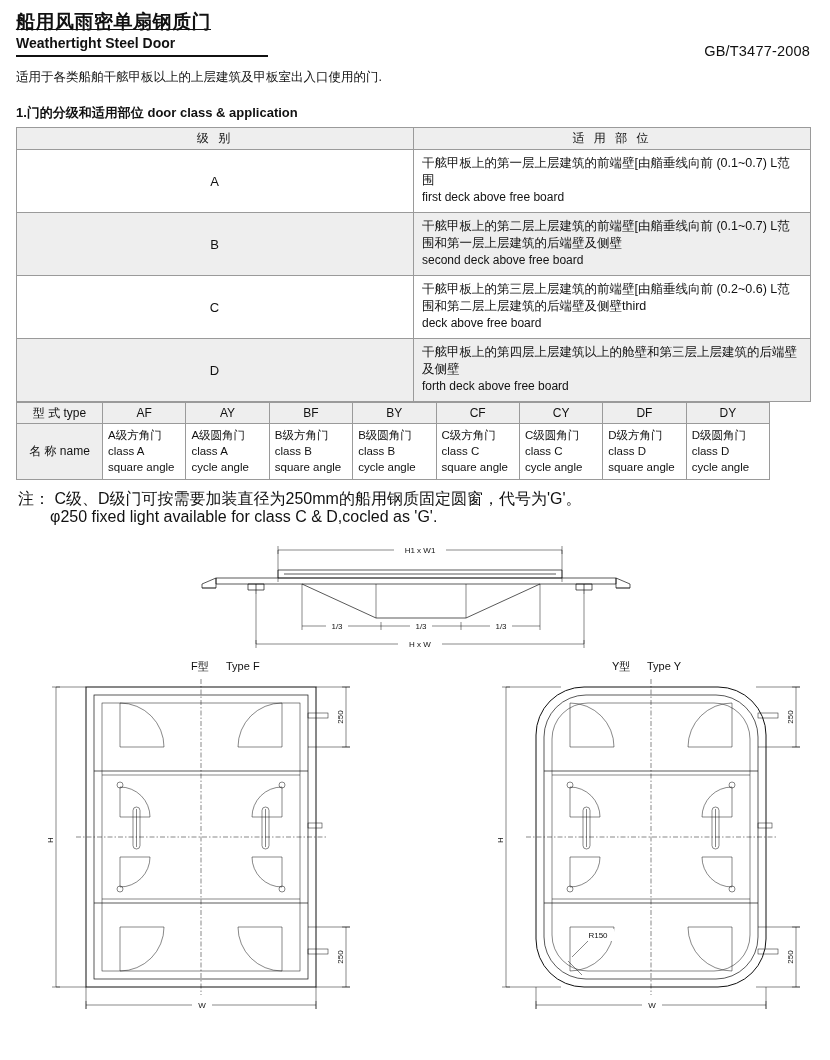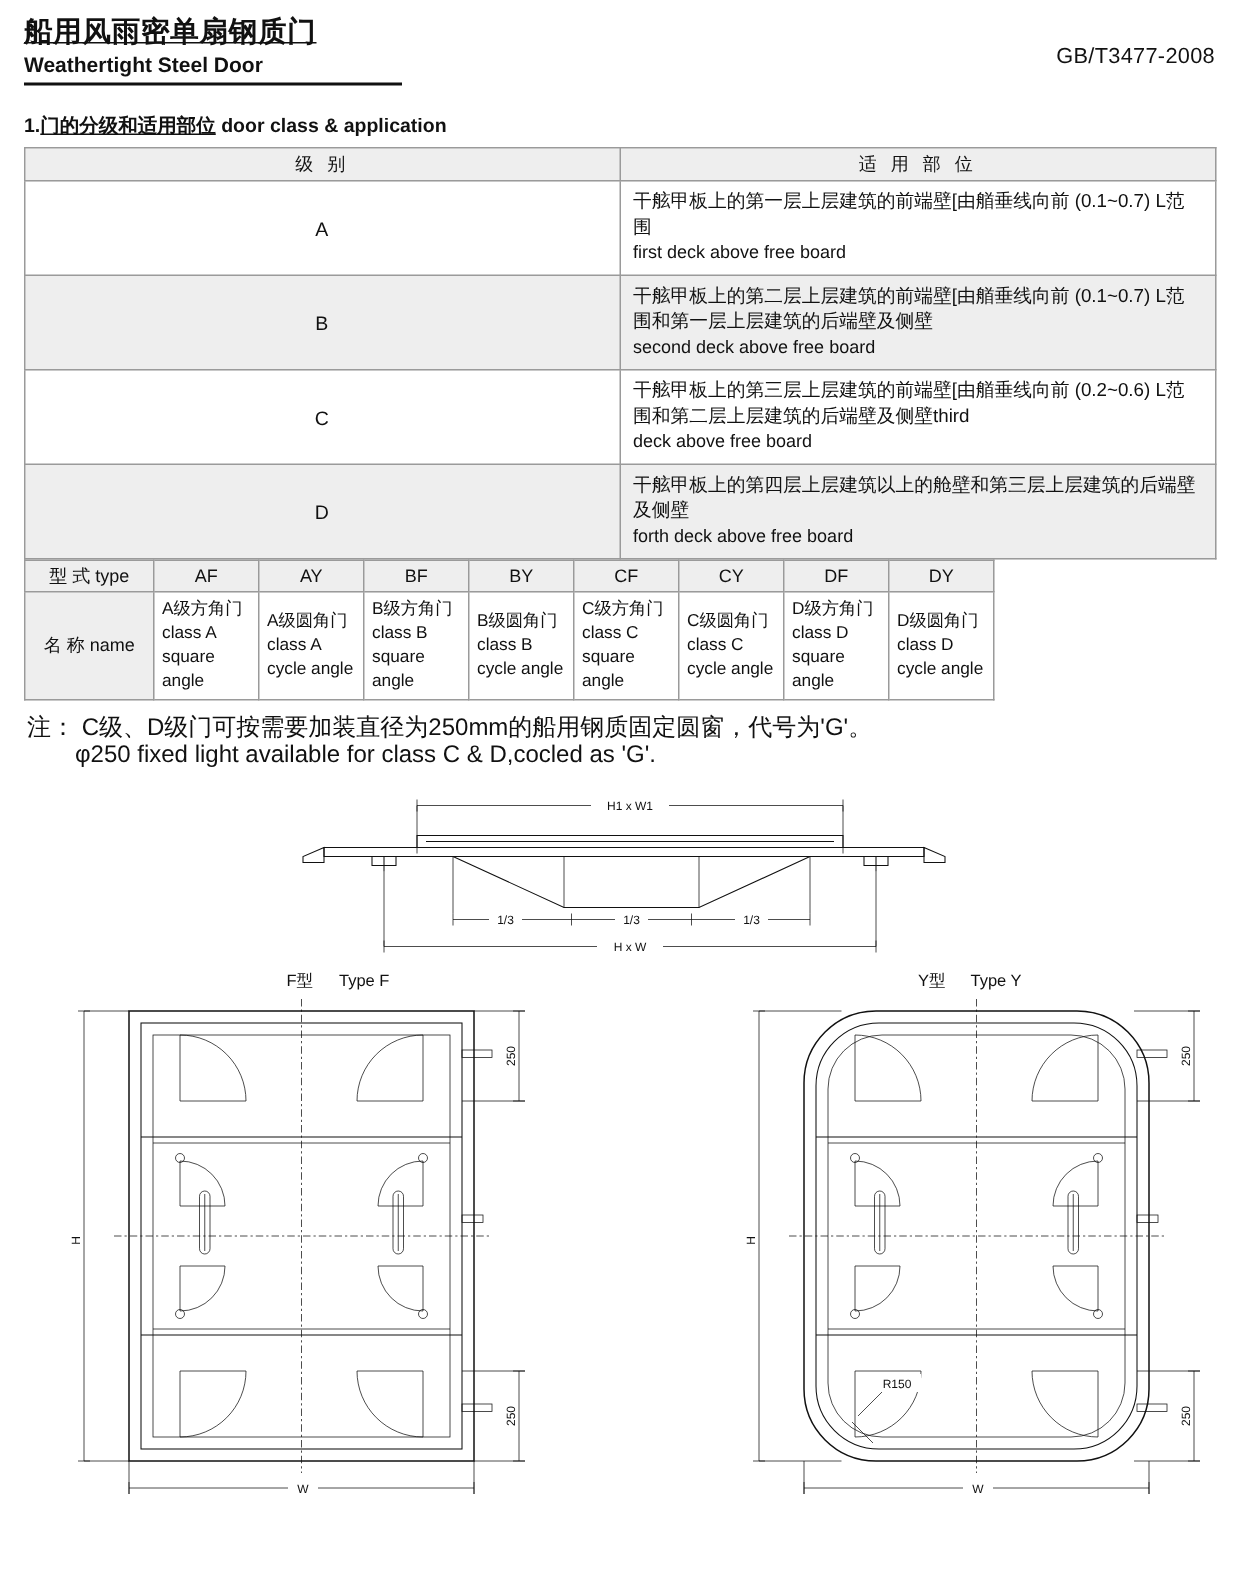"GB/T3477-2008" .std-code { top: 30px -> 43px }
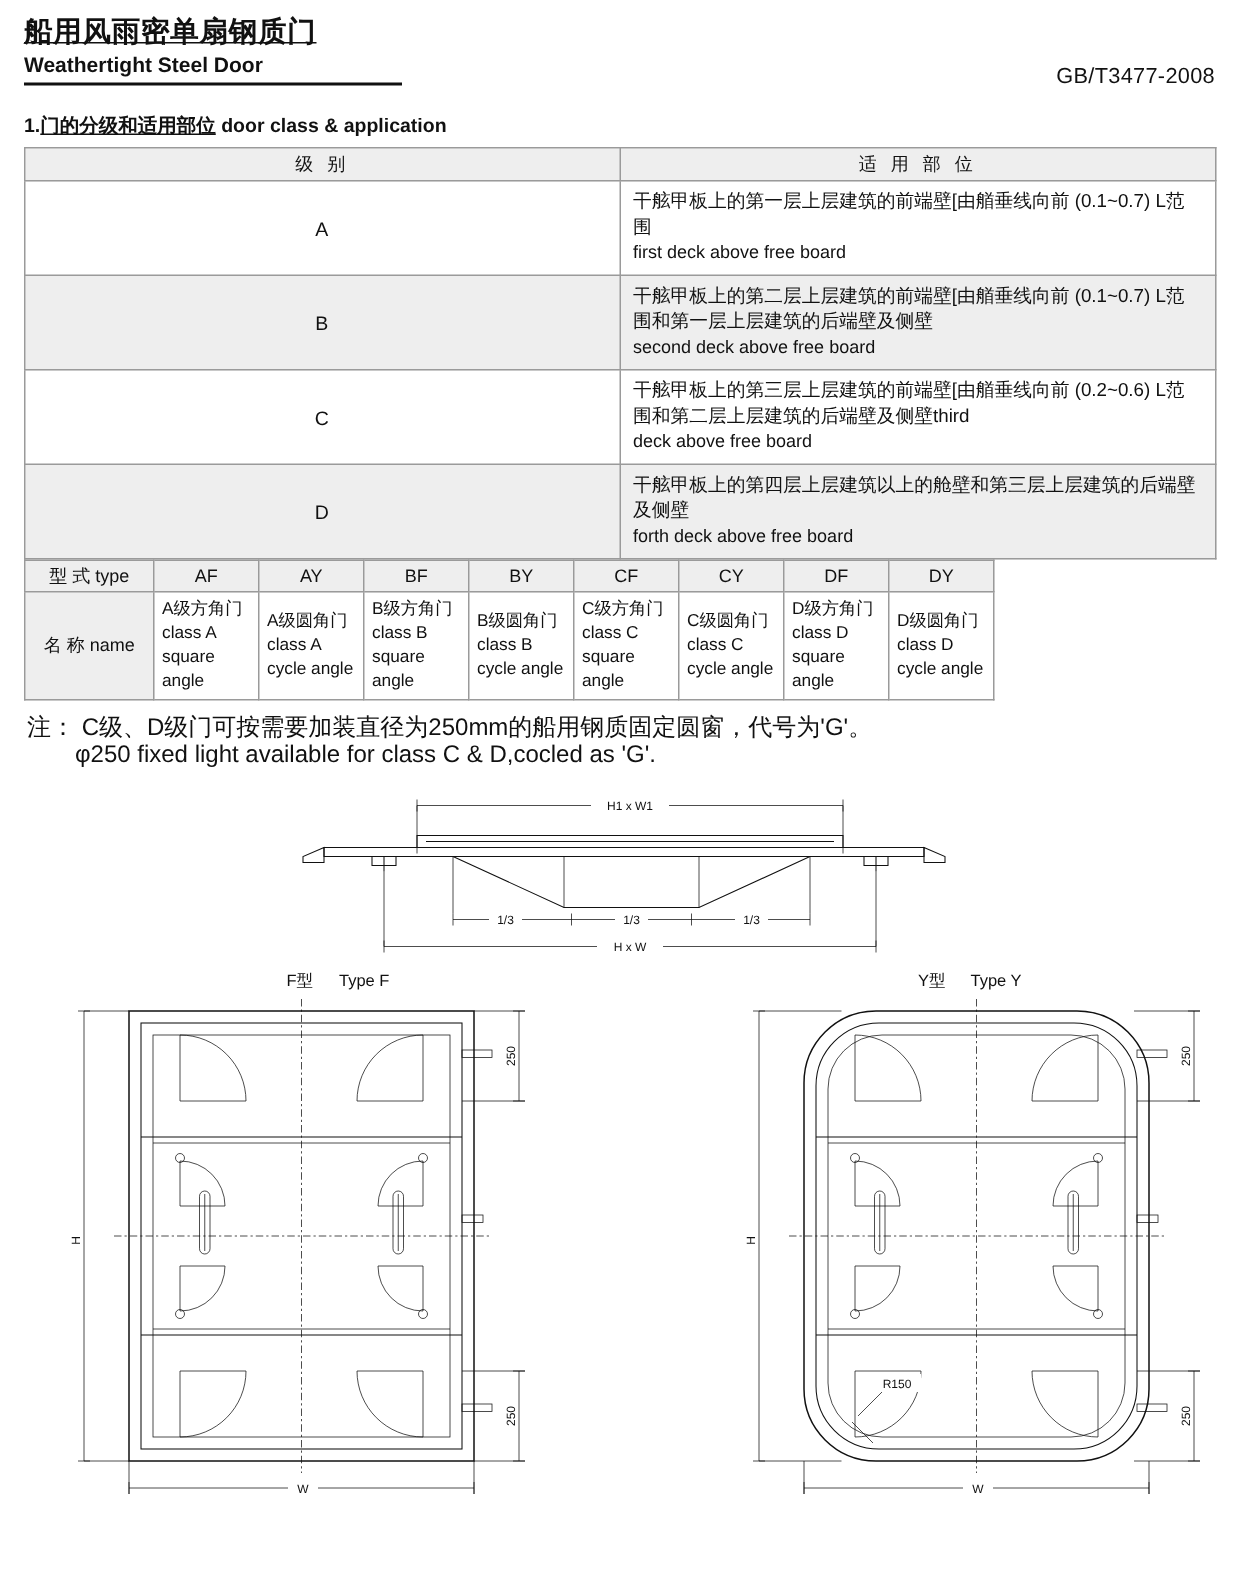"适用于各类船舶干舷甲板以上的上层建筑及甲板室出入口使用的门." div.cn { html: none -> <div>适用于各类船舶干舷甲板以上的上层建筑及甲板室出入口使用的门.</div> }
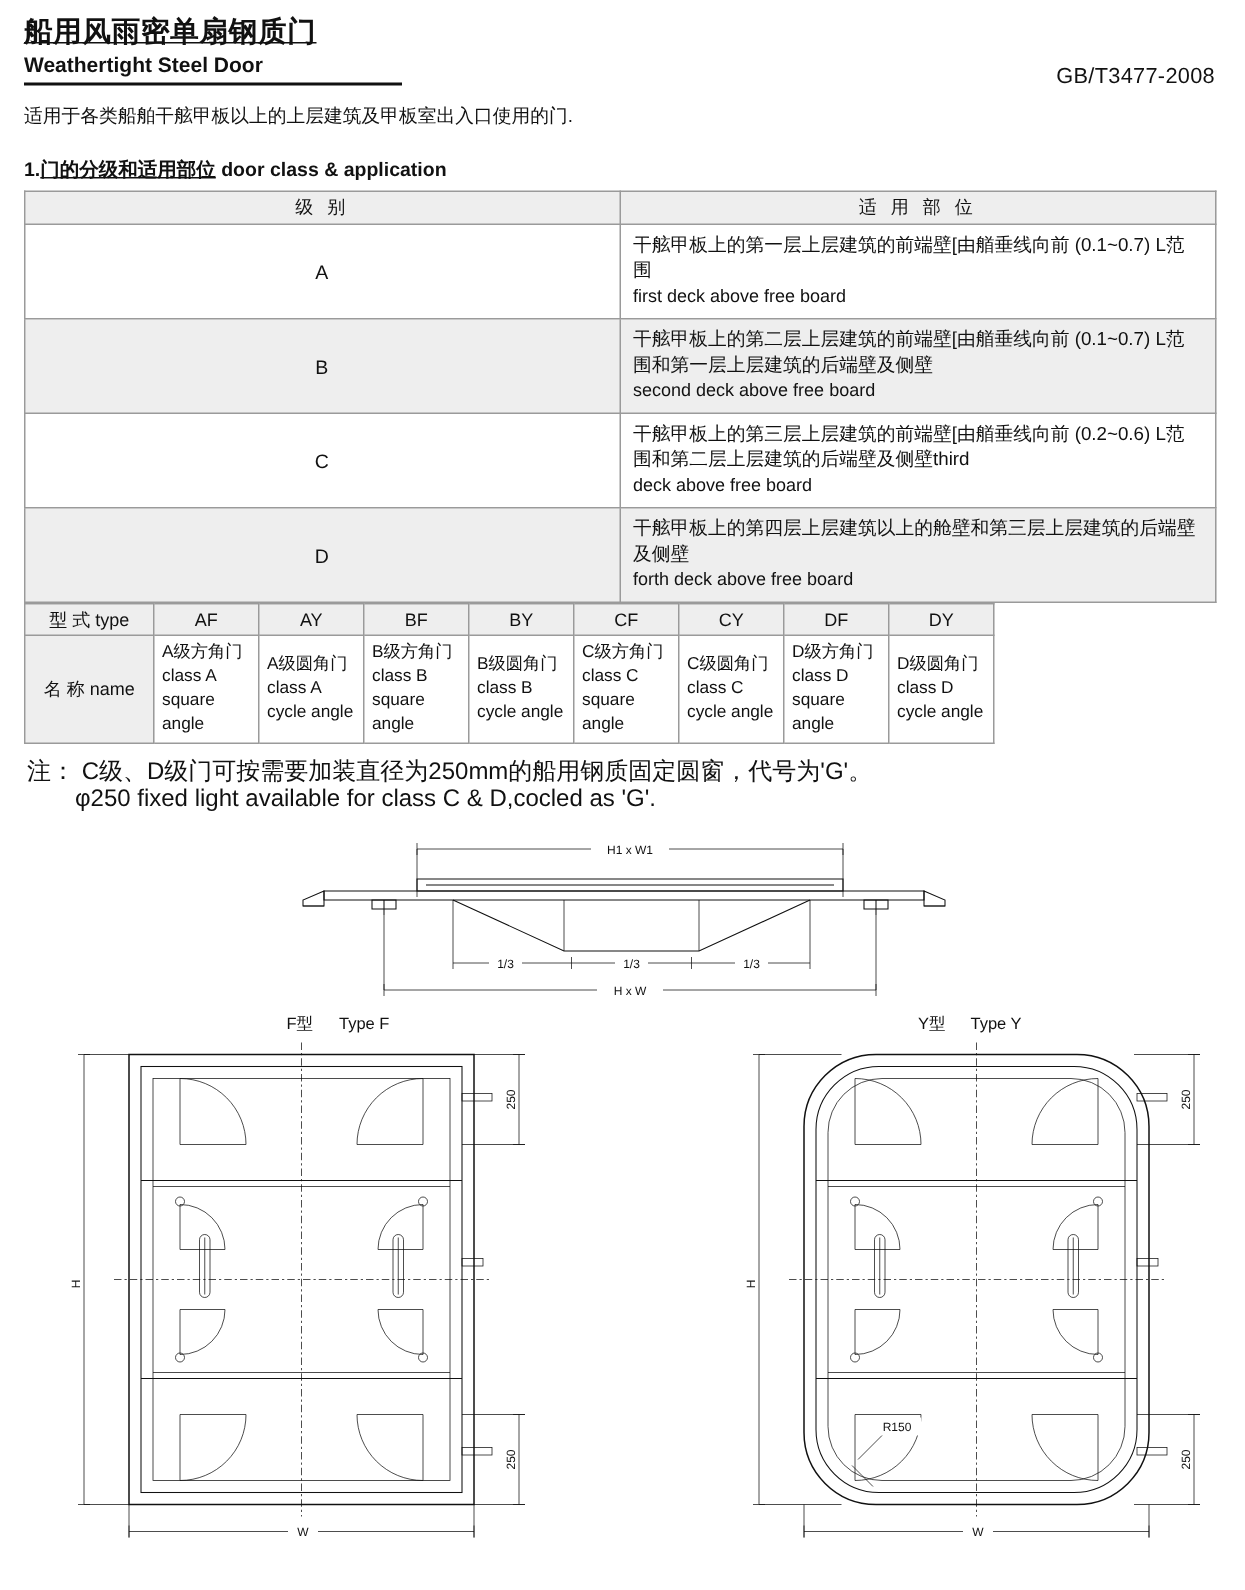"门的分级和适用部位" .sec-title .cn { text-decoration: underline -> none }
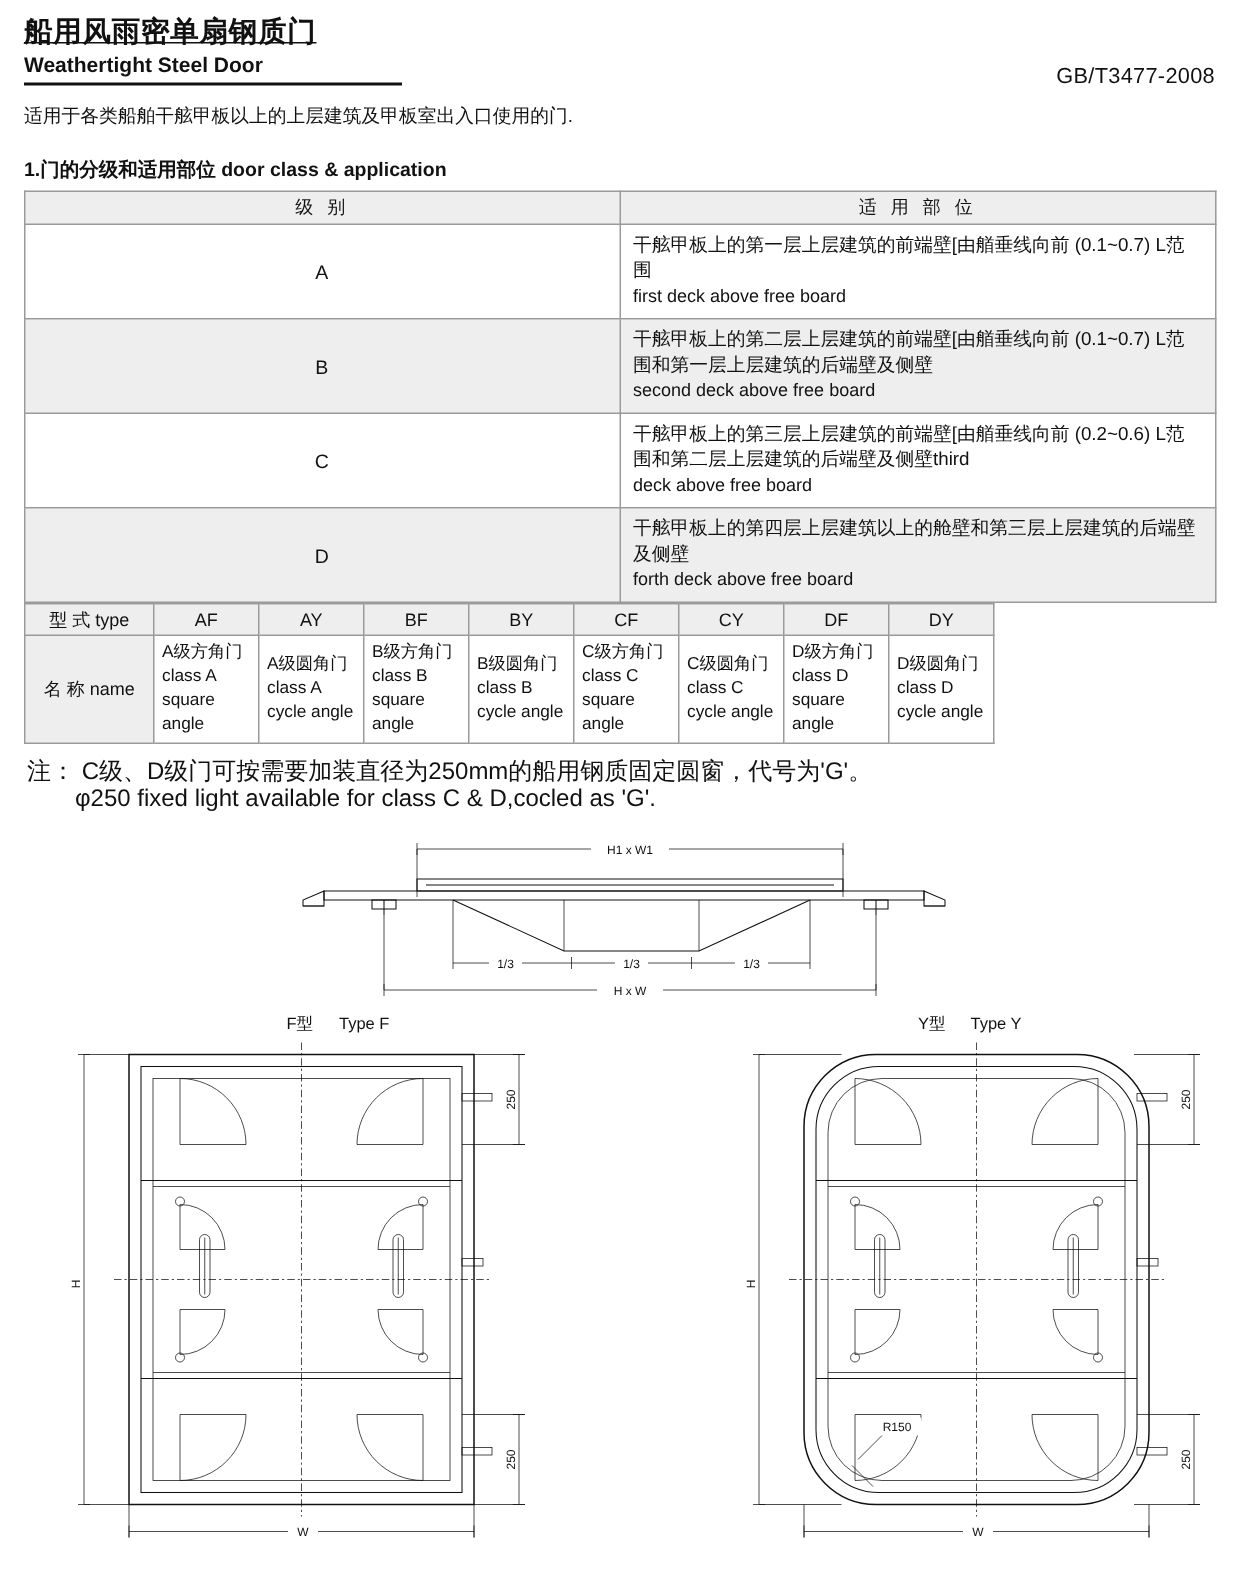"型 式 type" table.t2 { width: 647px -> 754px }
